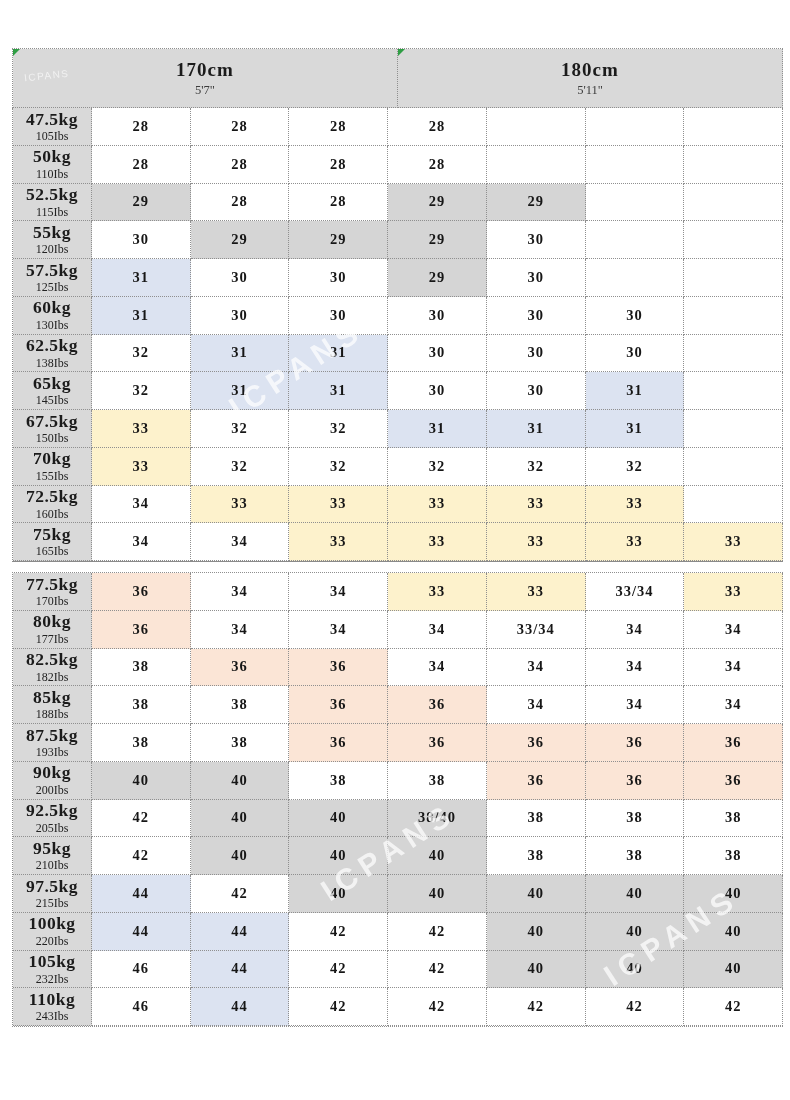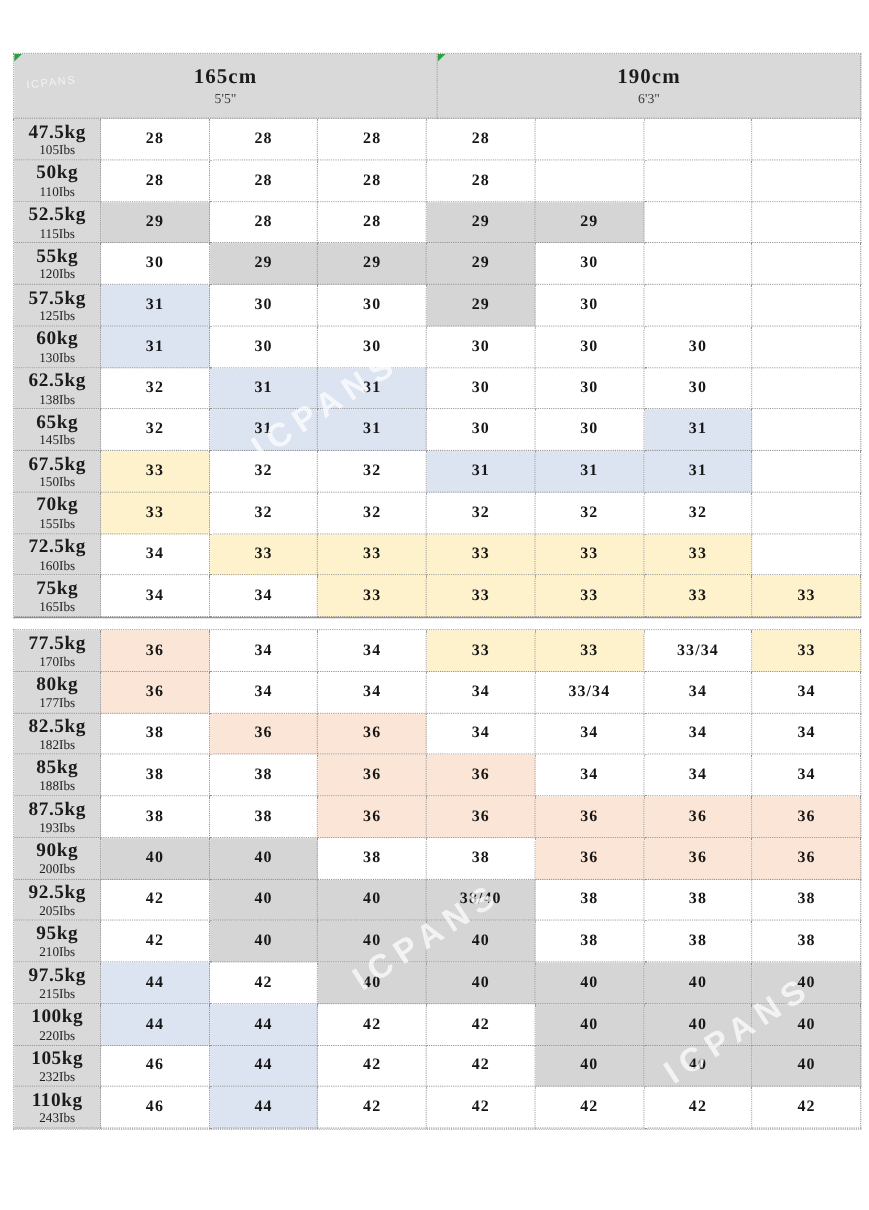"165cm" div.hcell { html: <div> <span></span> <span>165cm</span> <span>5'5"</span> </div> -> none }
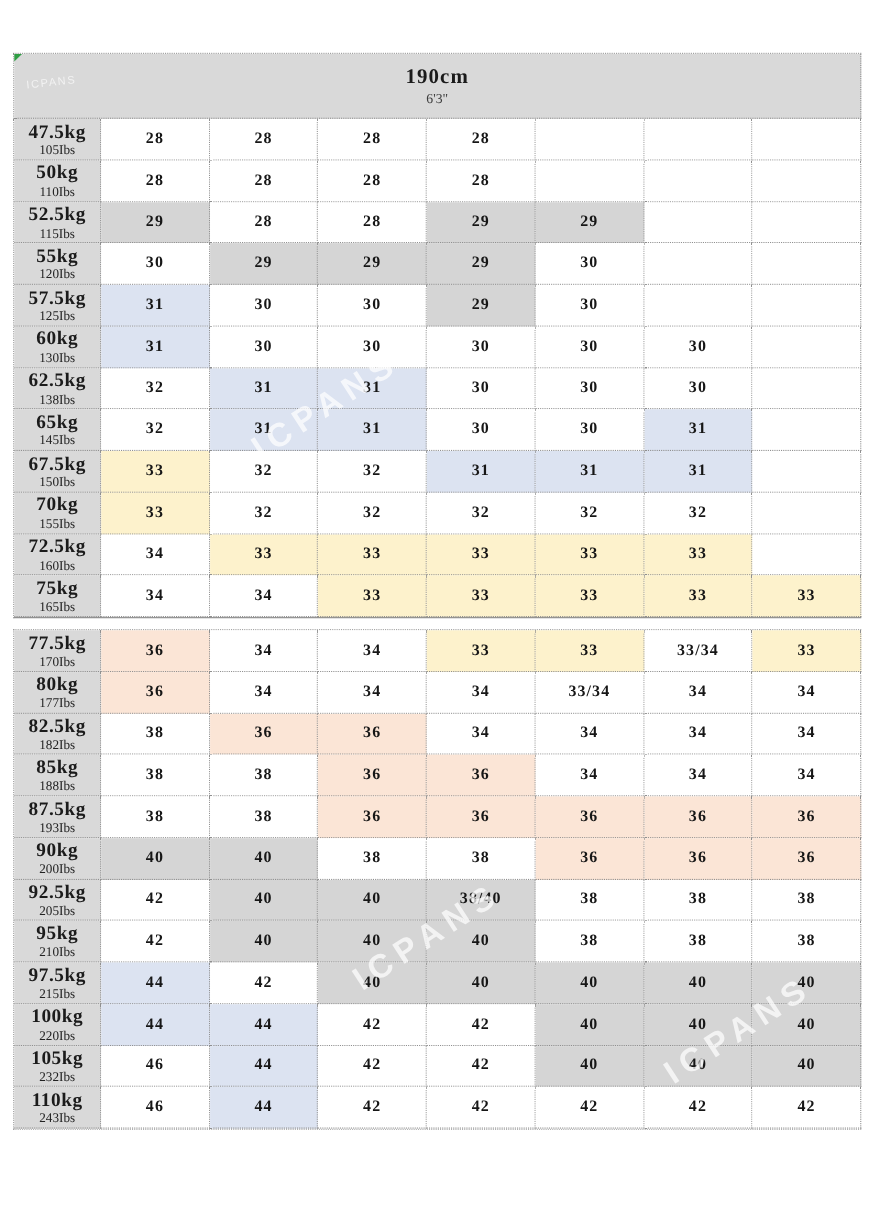"170cm" div.hcell { html: none -> <div> <span></span> <span>170cm</span> <span>5'7"</span> </div> }
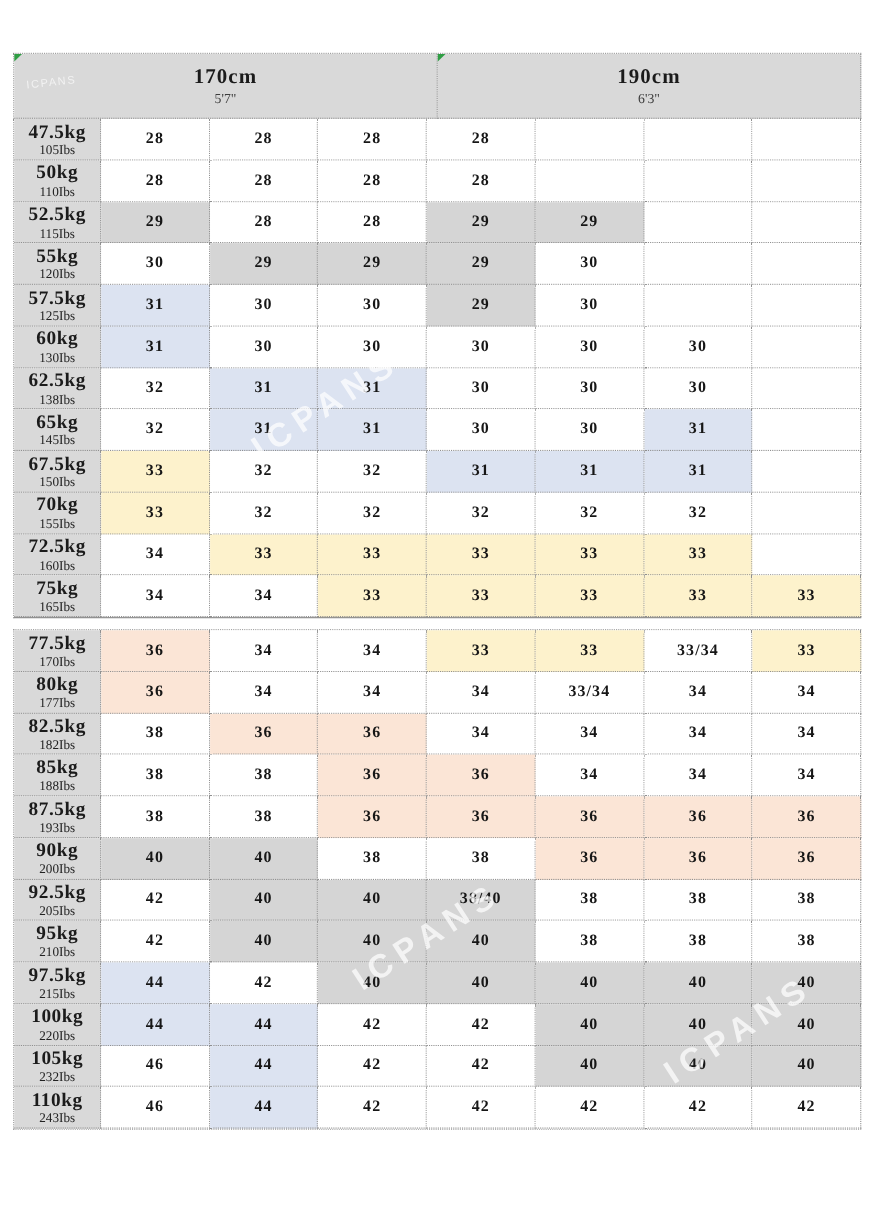"180cm" div.hcell { html: none -> <div> <span></span> <span>180cm</span> <span>5'11"</span> </div> }
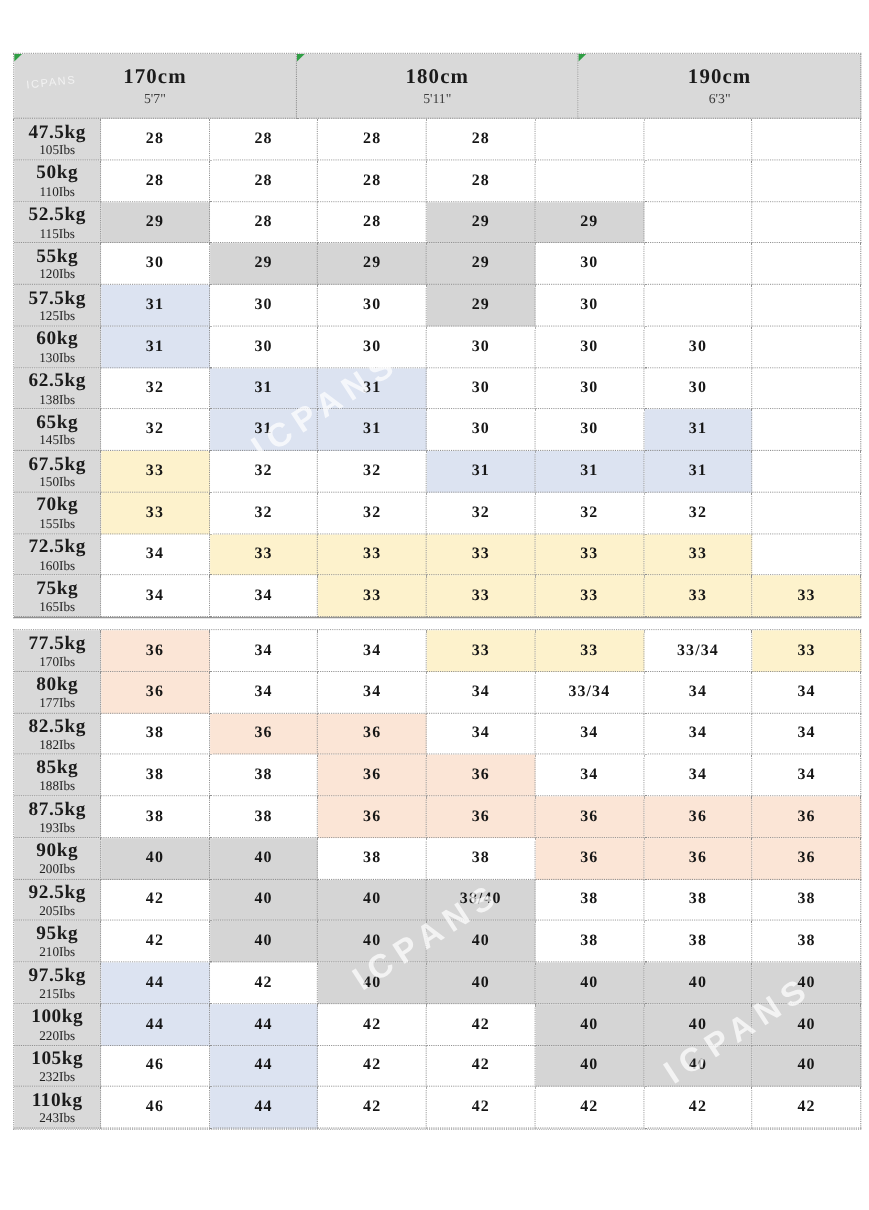"190cm" div.hcell { html: <div> <span></span> <span>190cm</span> <span>6'3"</span> </div> -> none }
